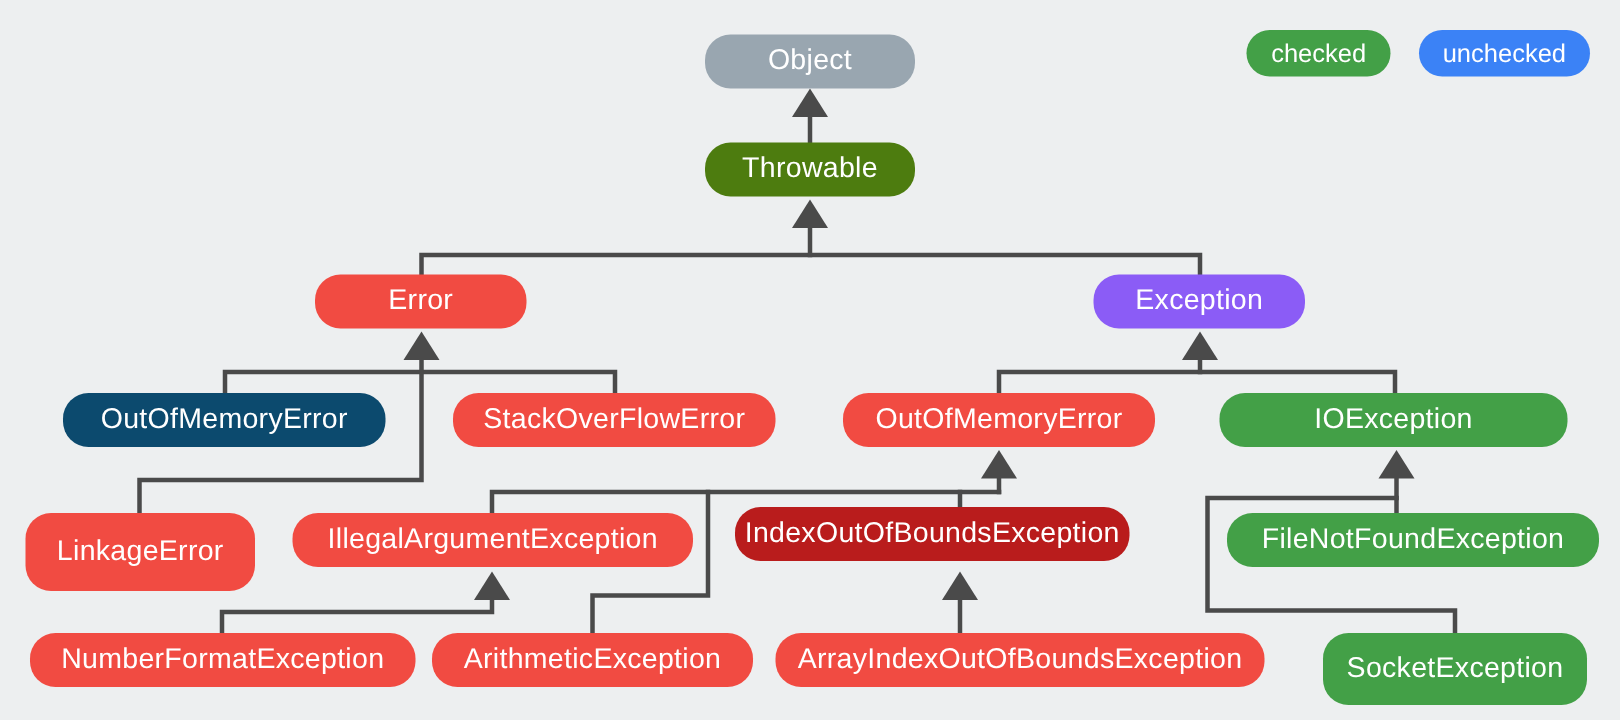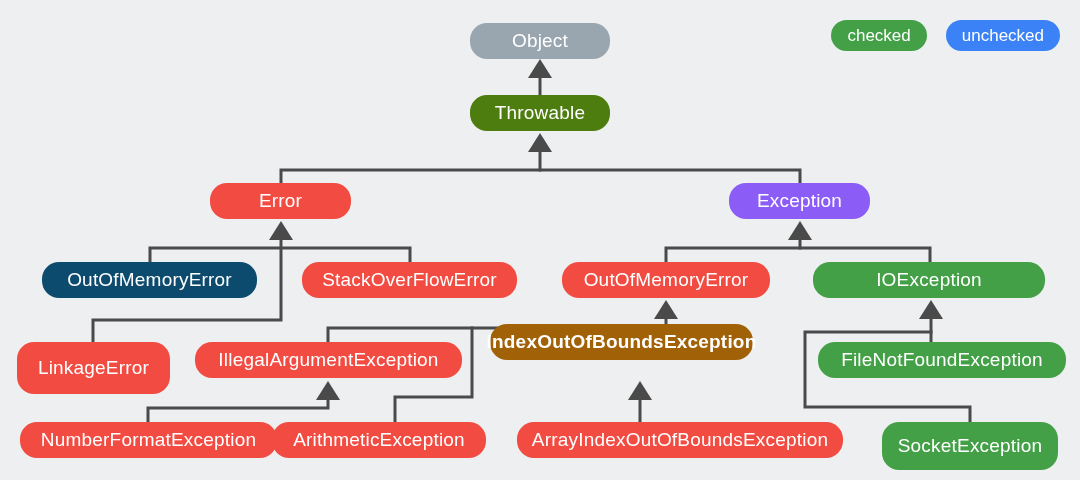"IndexOutOfBoundsException" div.node { background: #a16207 -> #b91c1c; font-weight: bold -> none; top: 324px -> 338px }
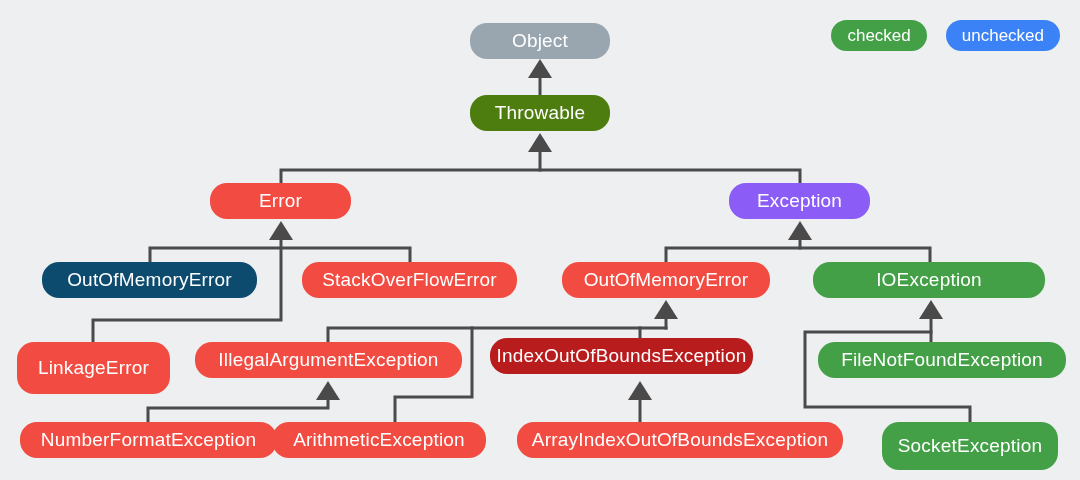"ArithmeticException" div.node { left: 272px -> 288px }
